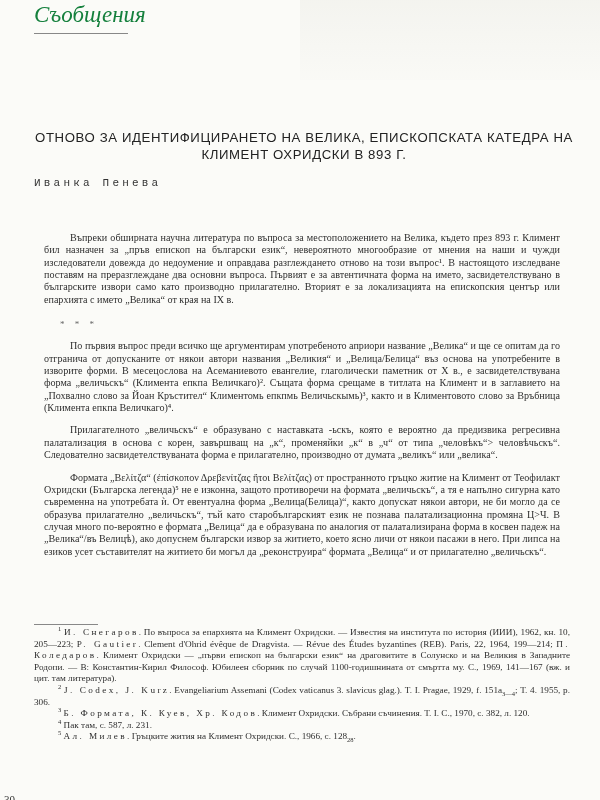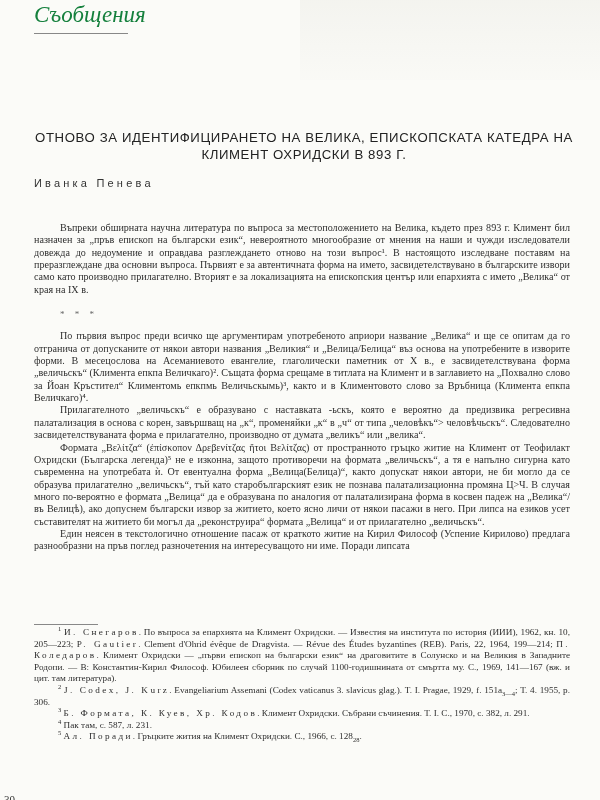"Иванка Пенева" .author { font-family: Liberation Sans, sans-serif -> Liberation Mono, monospace }
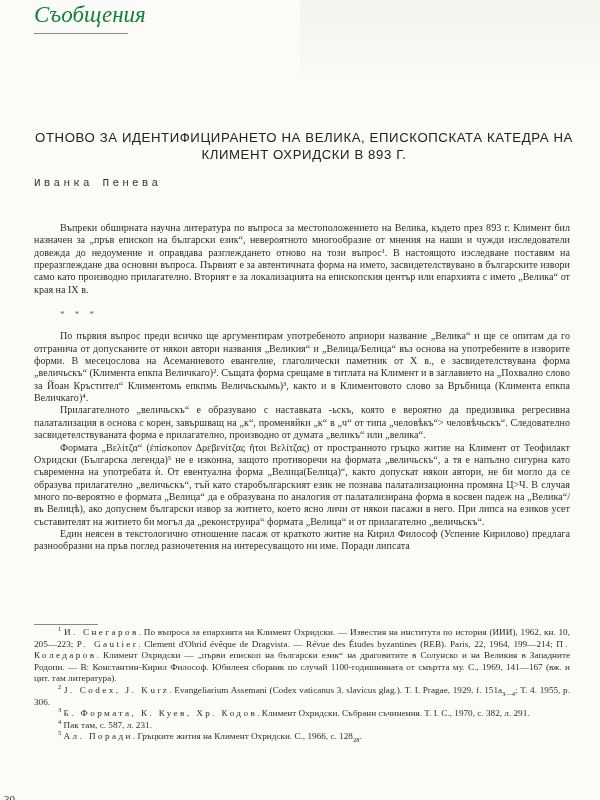"Въпреки обширната научна литература по" .body p { margin: 0 -> 10px }
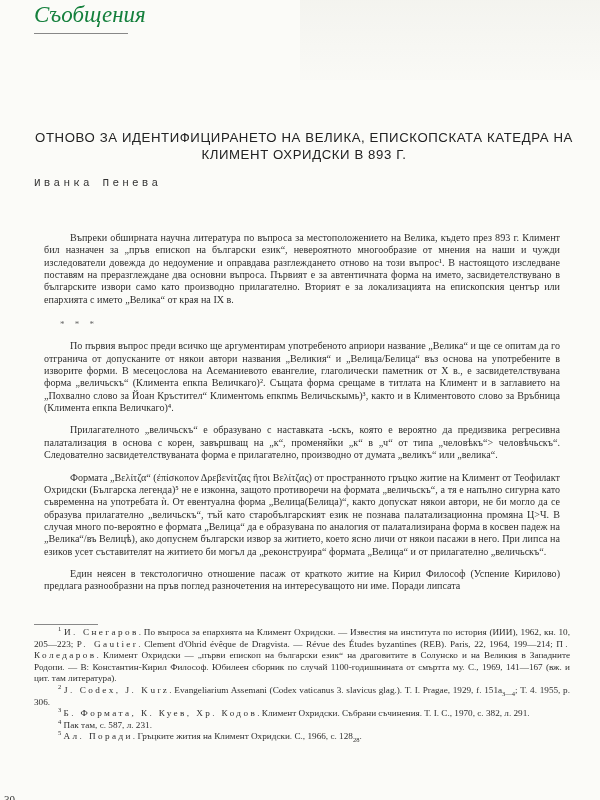"Един неясен в текстологично отношение" p { html: <p>Един неясен в текстологично отношение пасаж от краткото житие на Кирил Философ (Успение Кирилово) предлага разнообразни на пръв поглед разночетения на интересуващото ни име. Поради липсата</p> -> none }
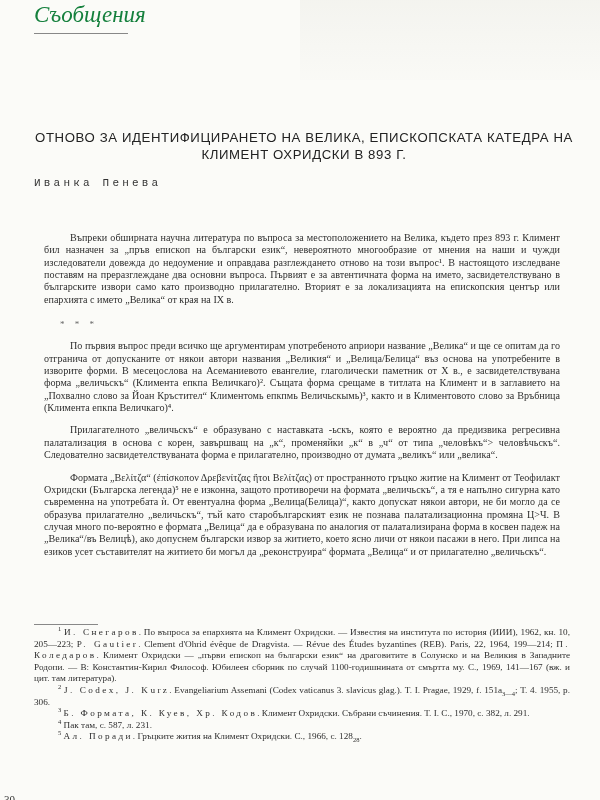". Климент Охридски. Събрани съчинения." span { text: 291 -> 120 }
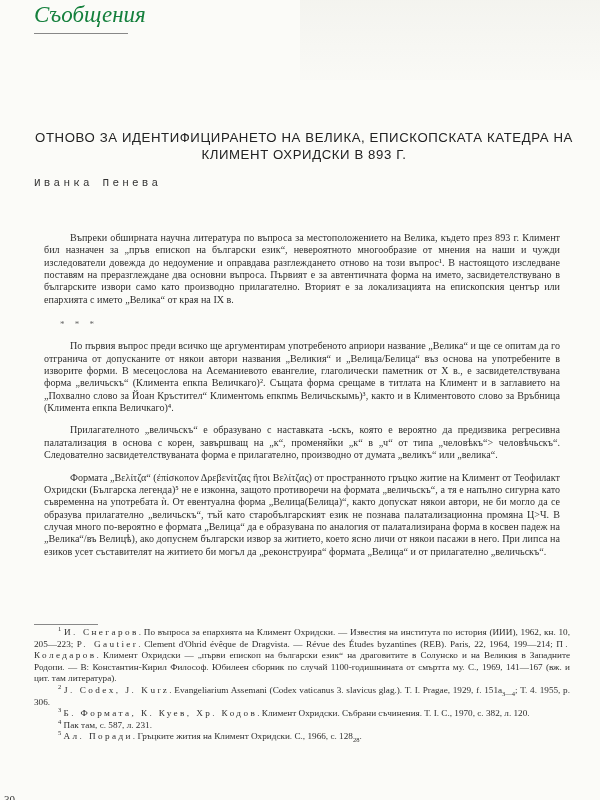"Ал. Поради" span.sp { text: Поради -> Милев }
